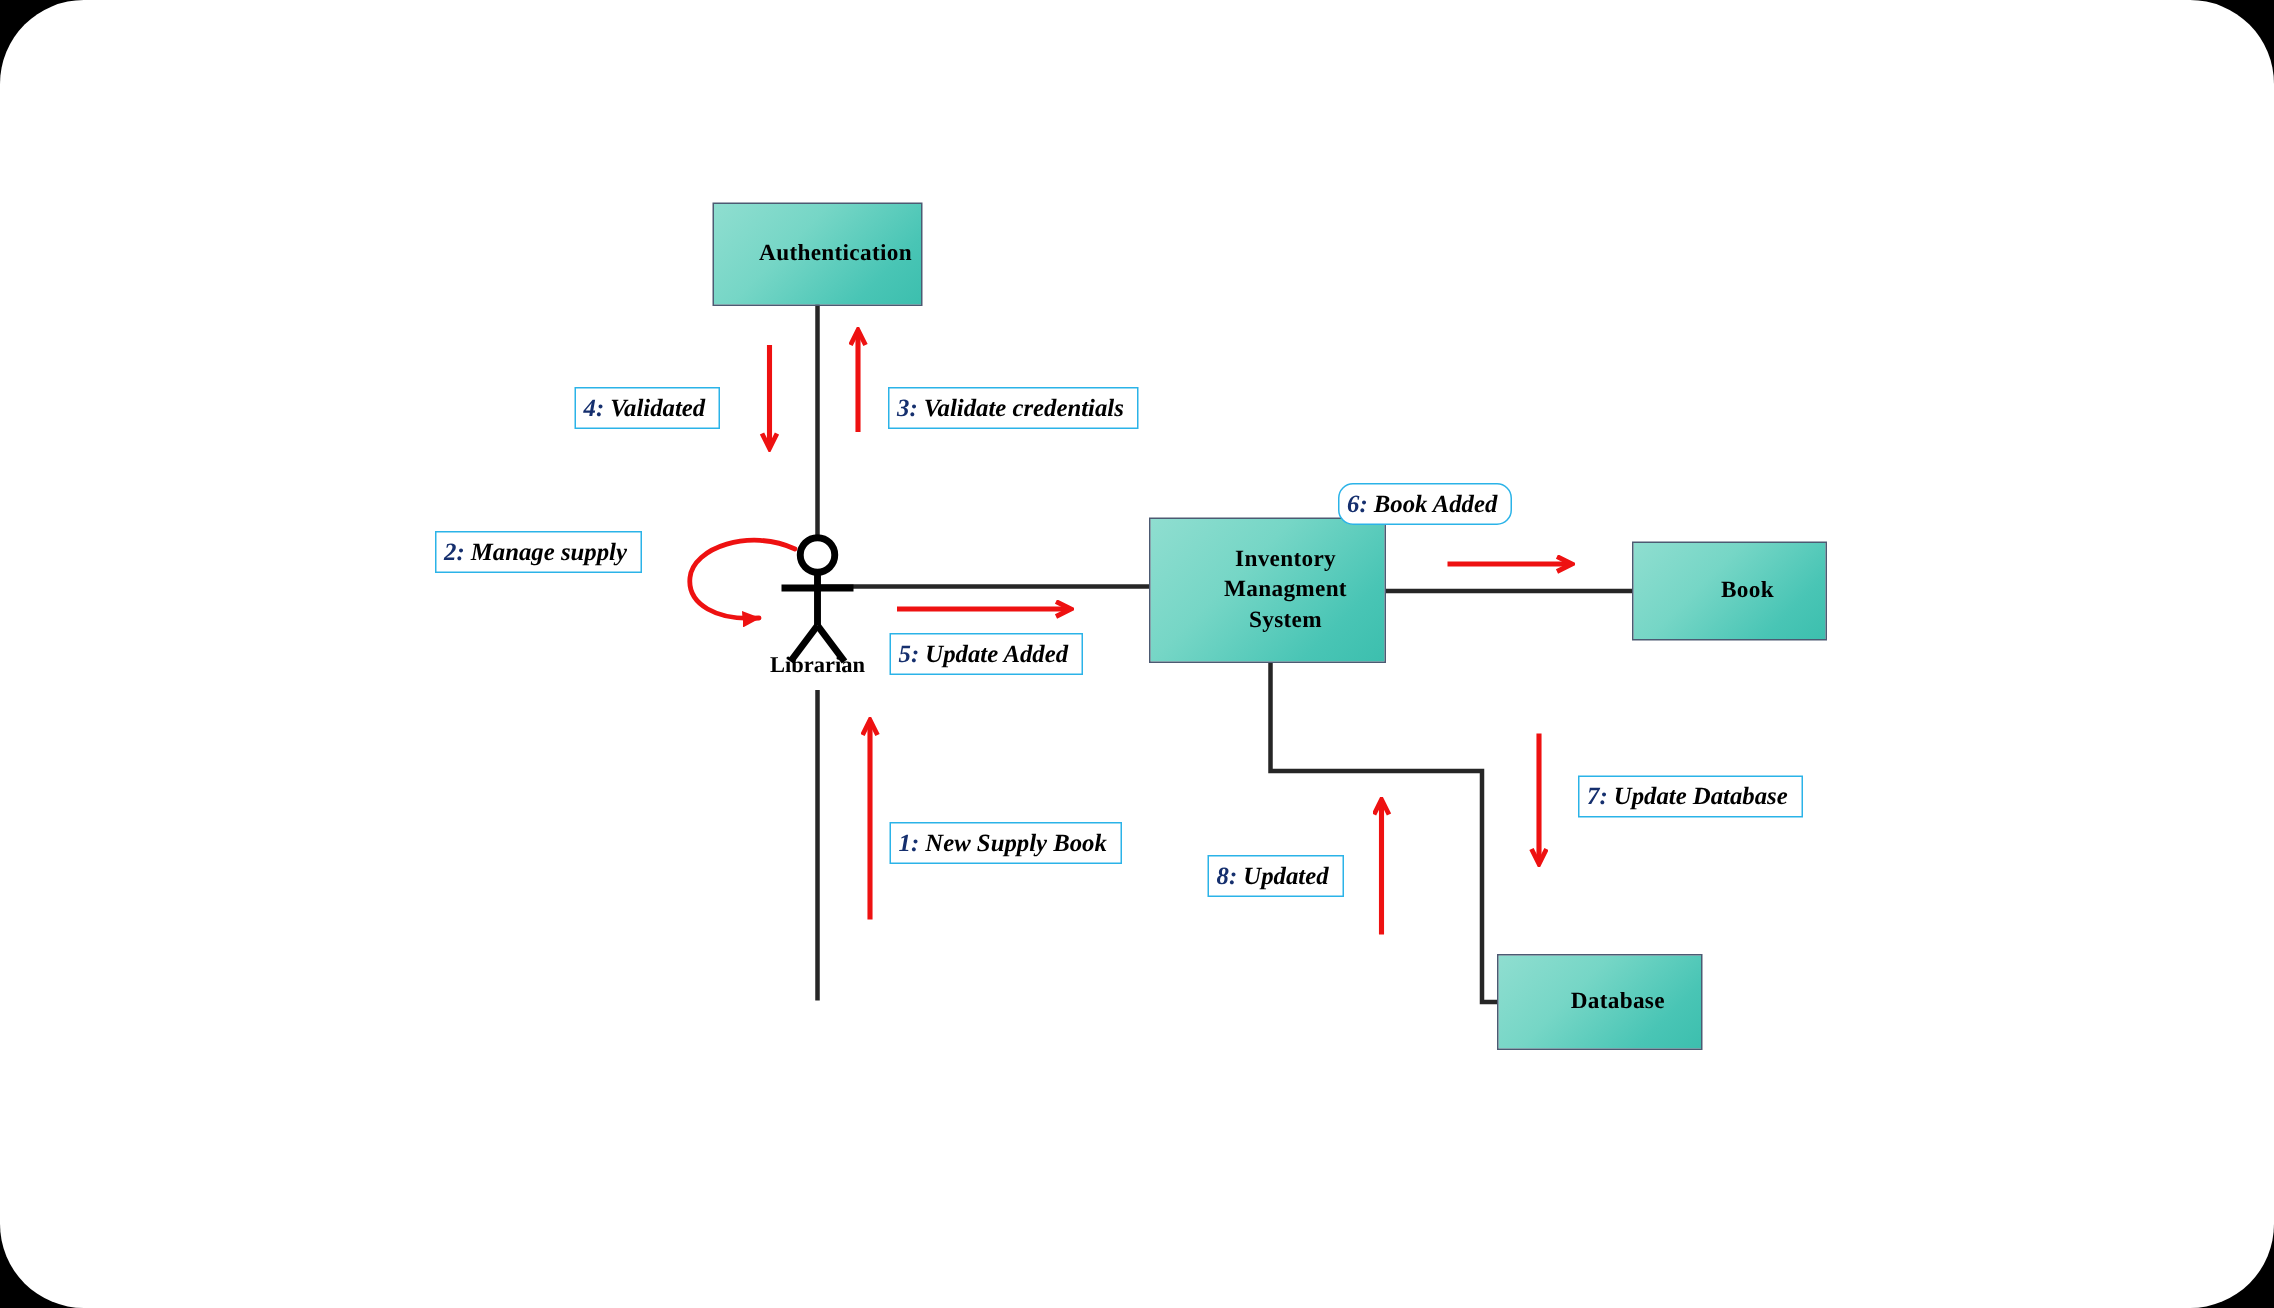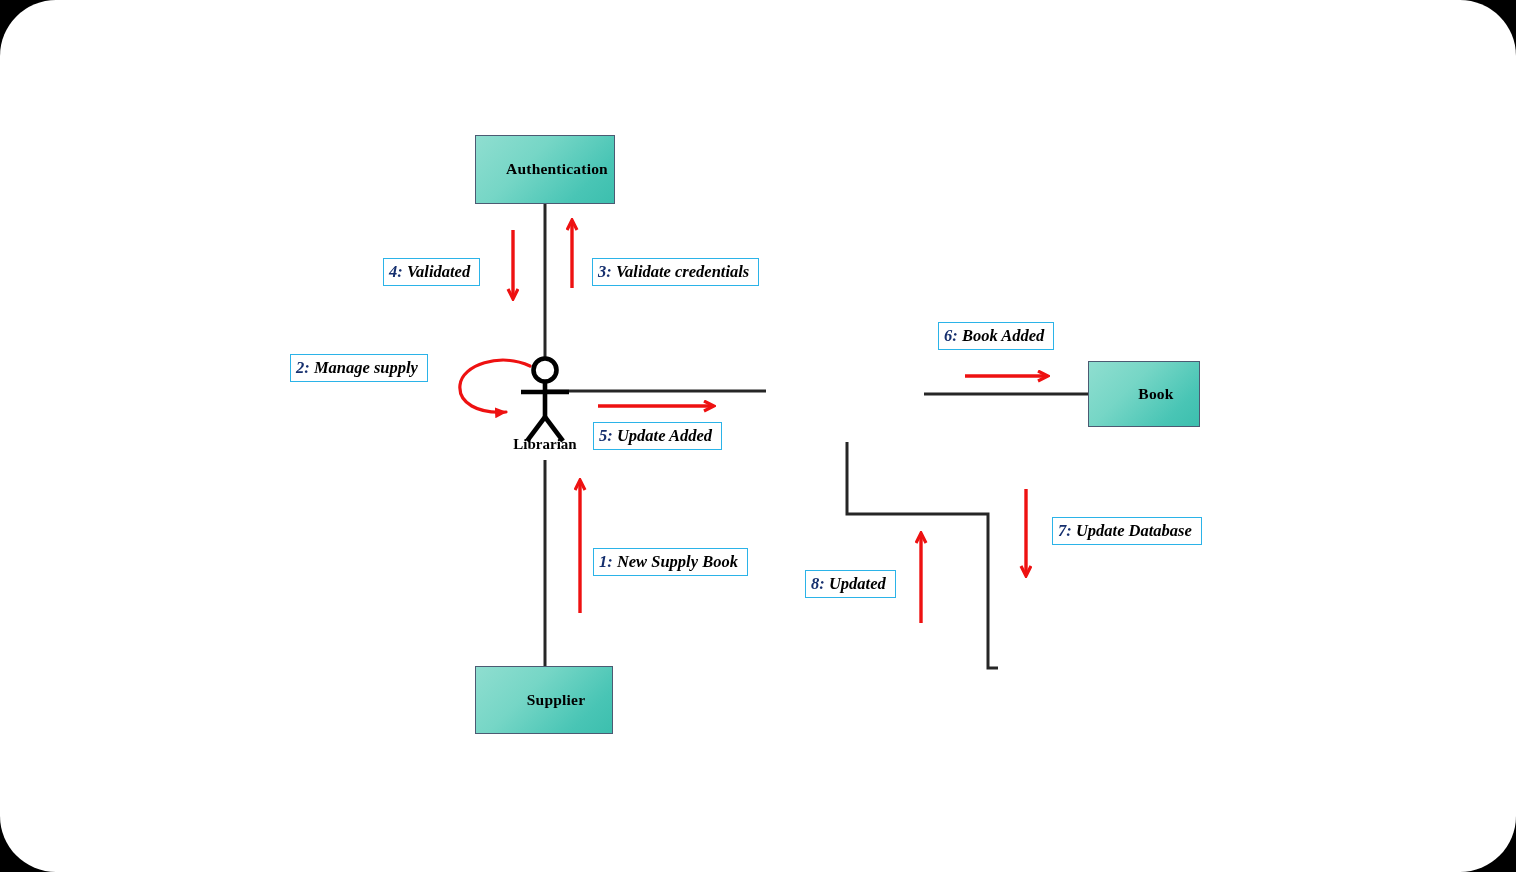"6: Book Added" div.msg-label { border-radius: none -> 10px; left: 938px -> 892px }
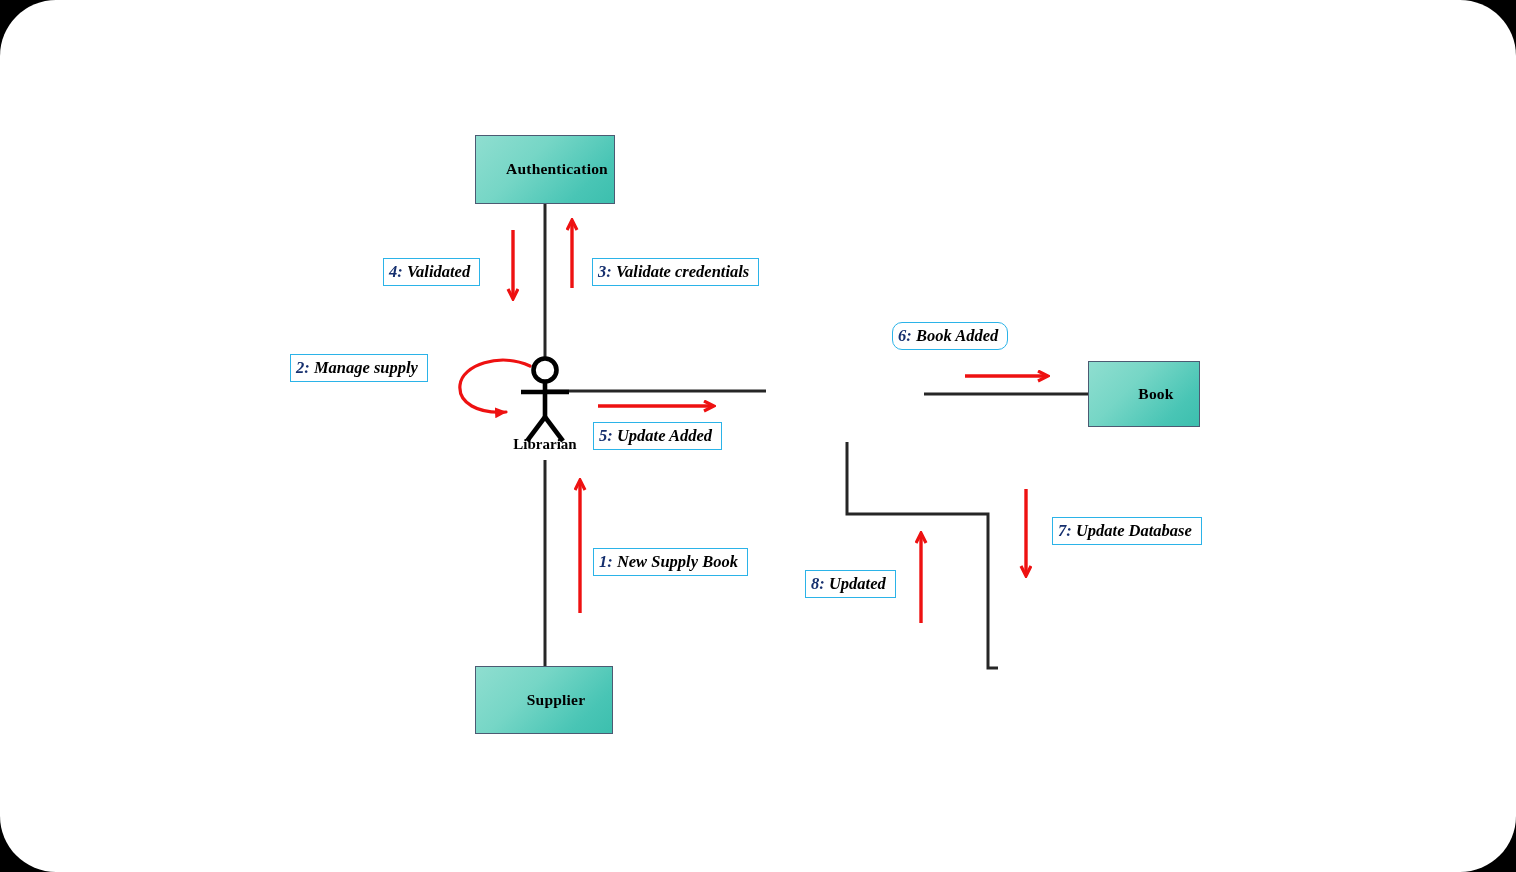"Inventory" div.node-box { html: none -> <div> <span>Inventory Managment System</span> </div> }
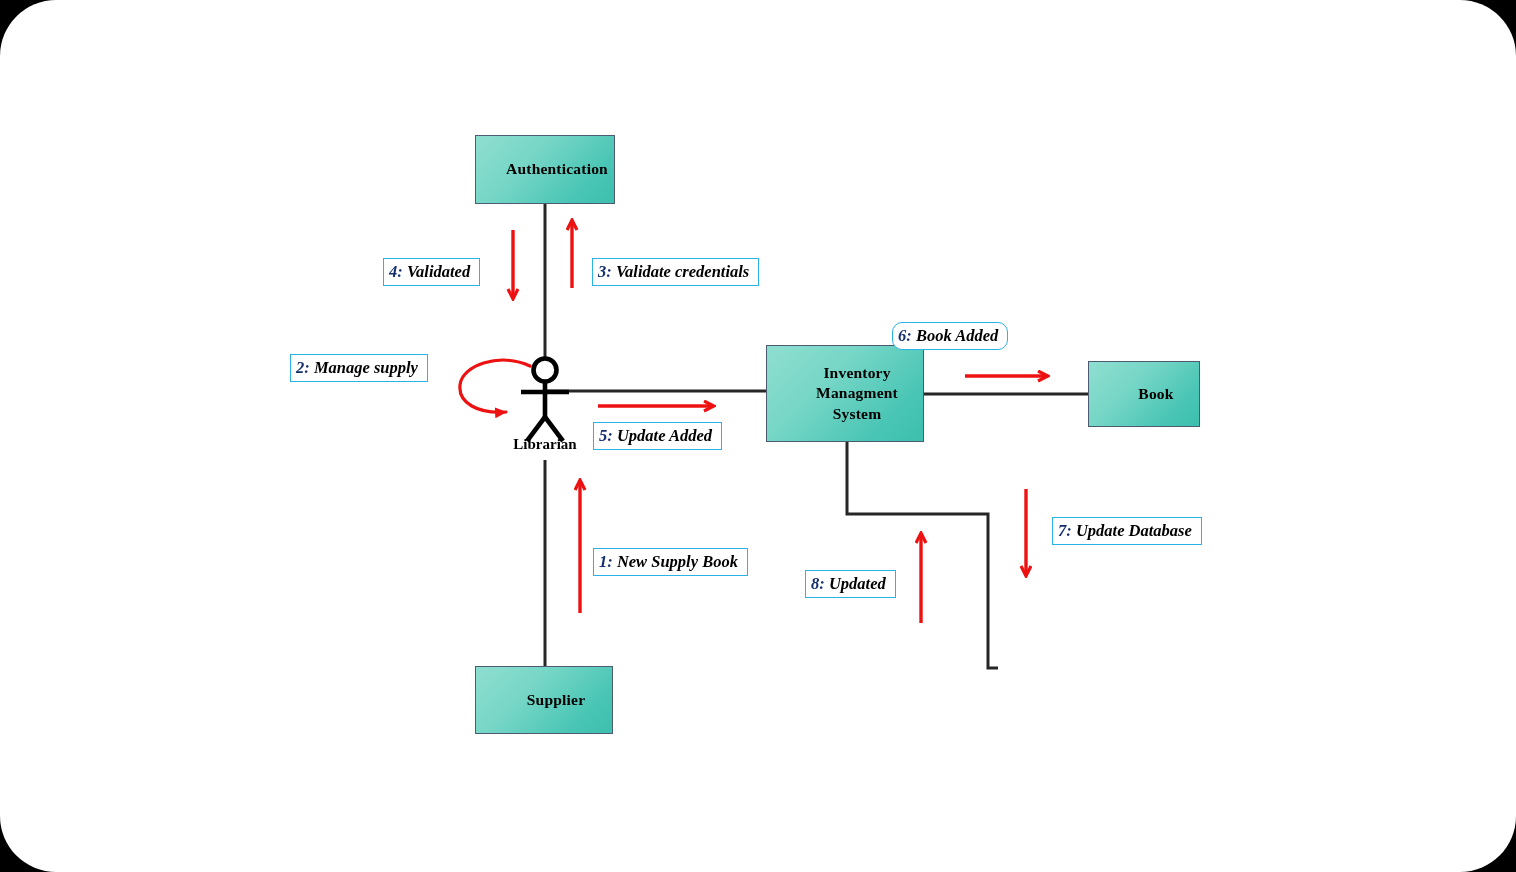"Book" div.node-box { width: 112px -> 130px }
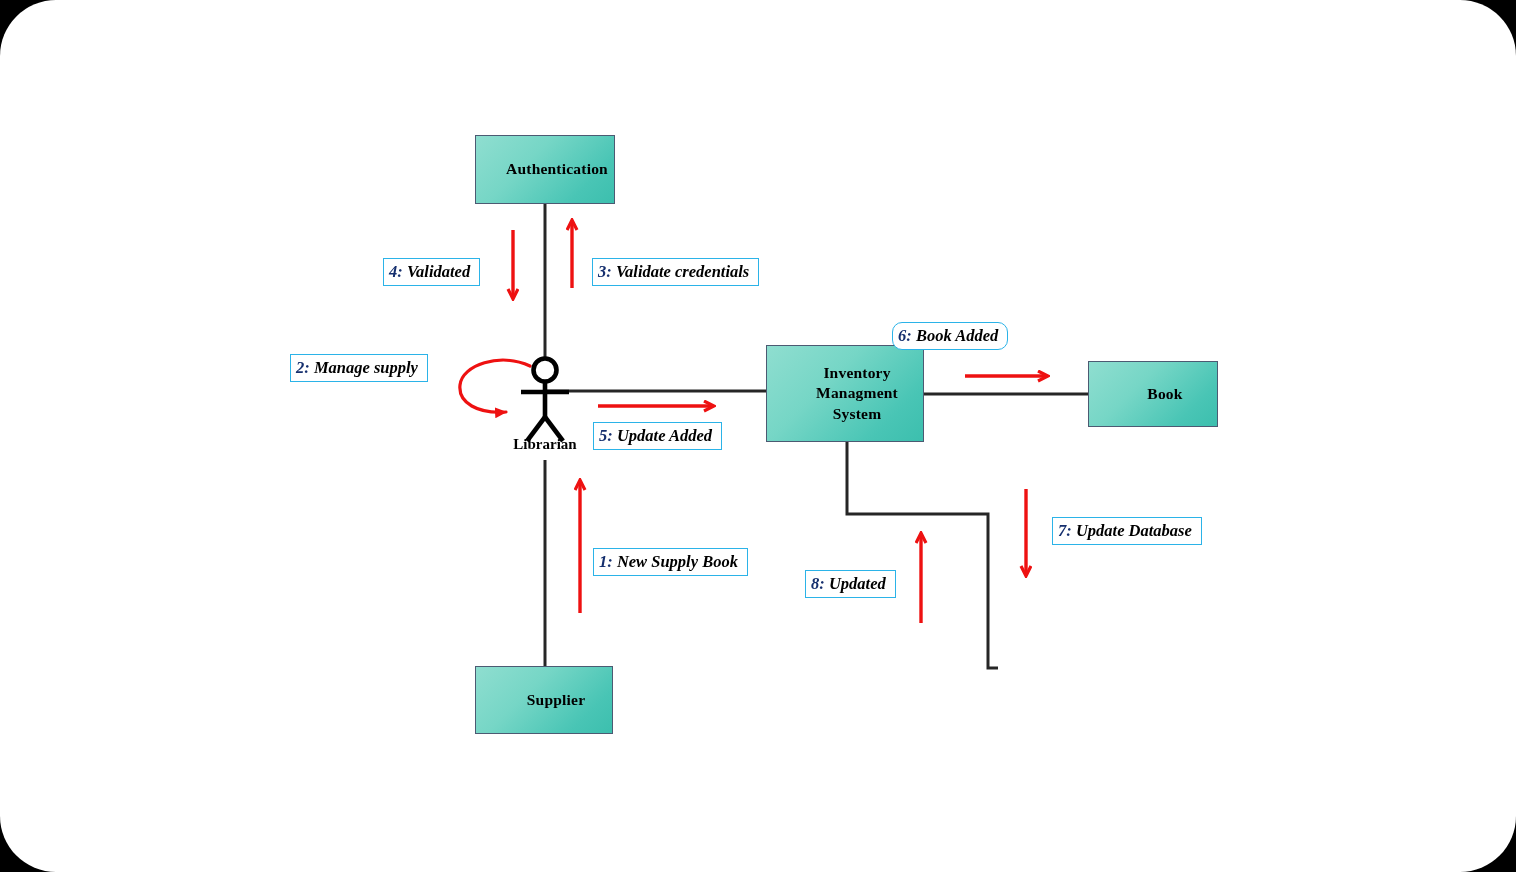"Database" div.node-box { html: none -> <div> <span>Database</span> </div> }
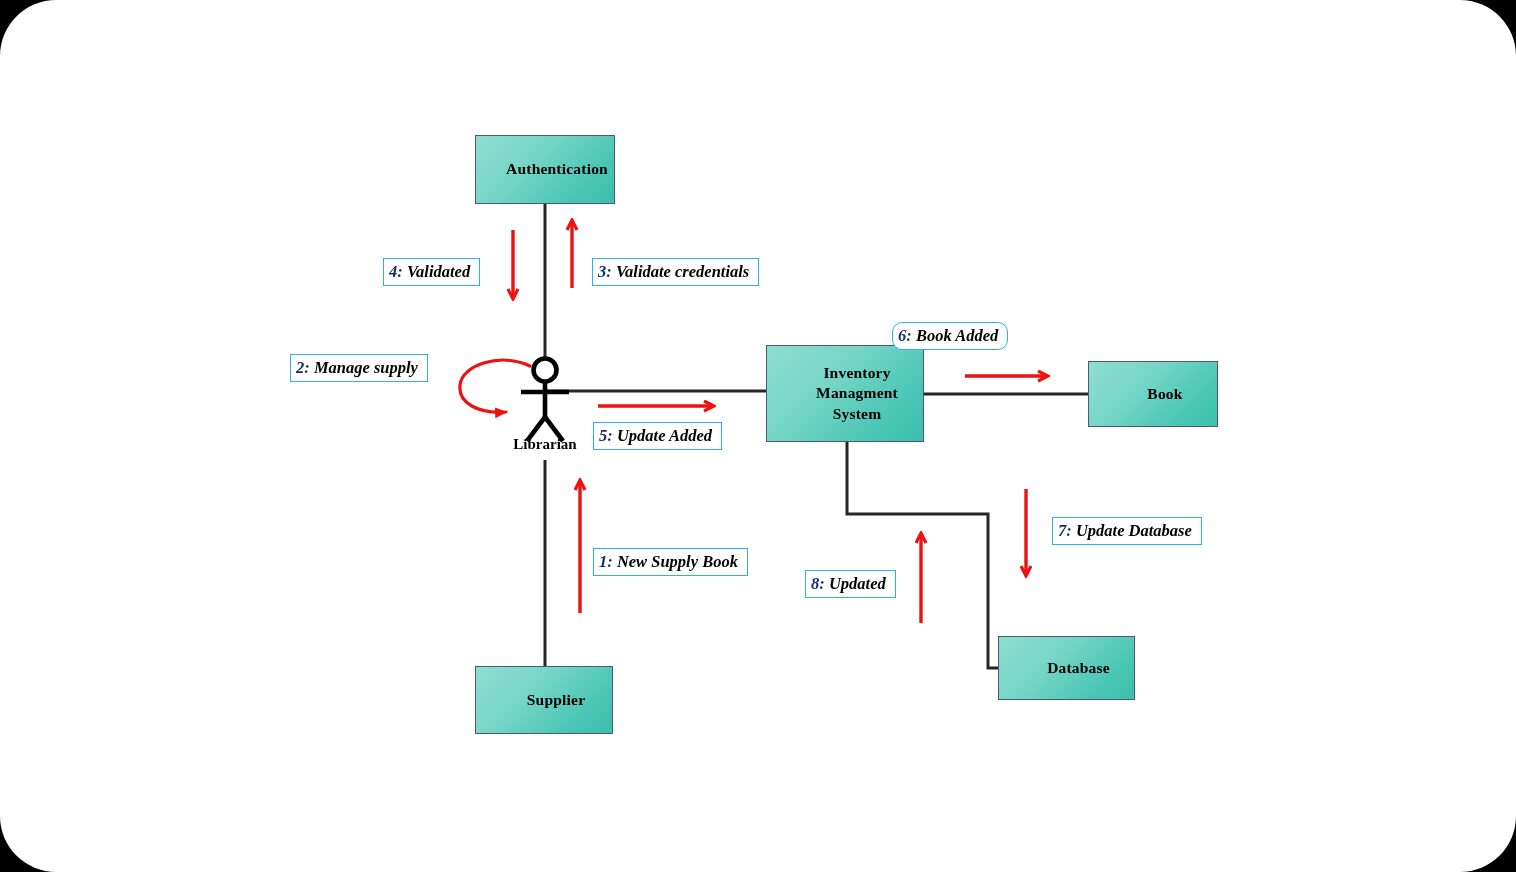"Supplier" div.node-box { html: <div> <span>Supplier</span> </div> -> none }
